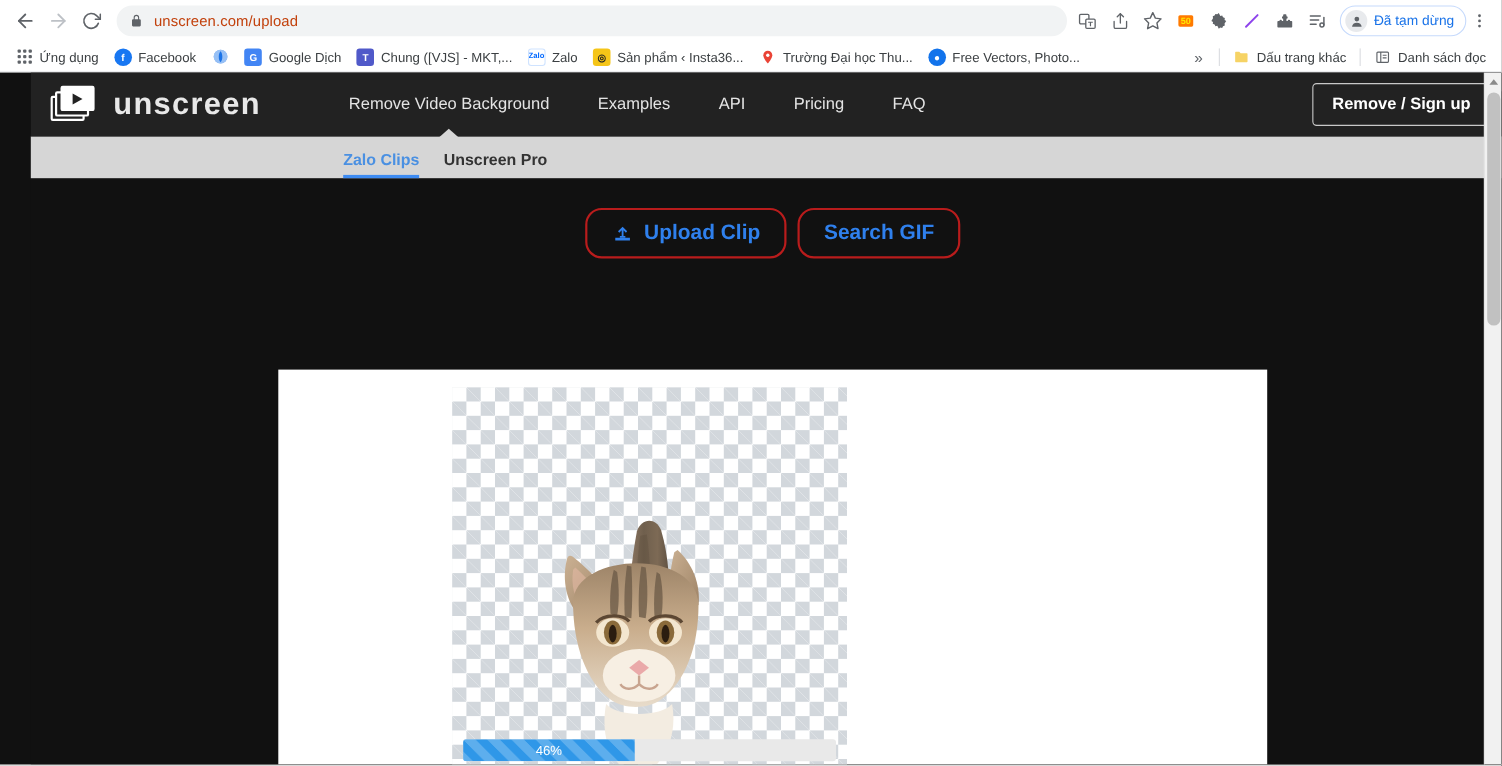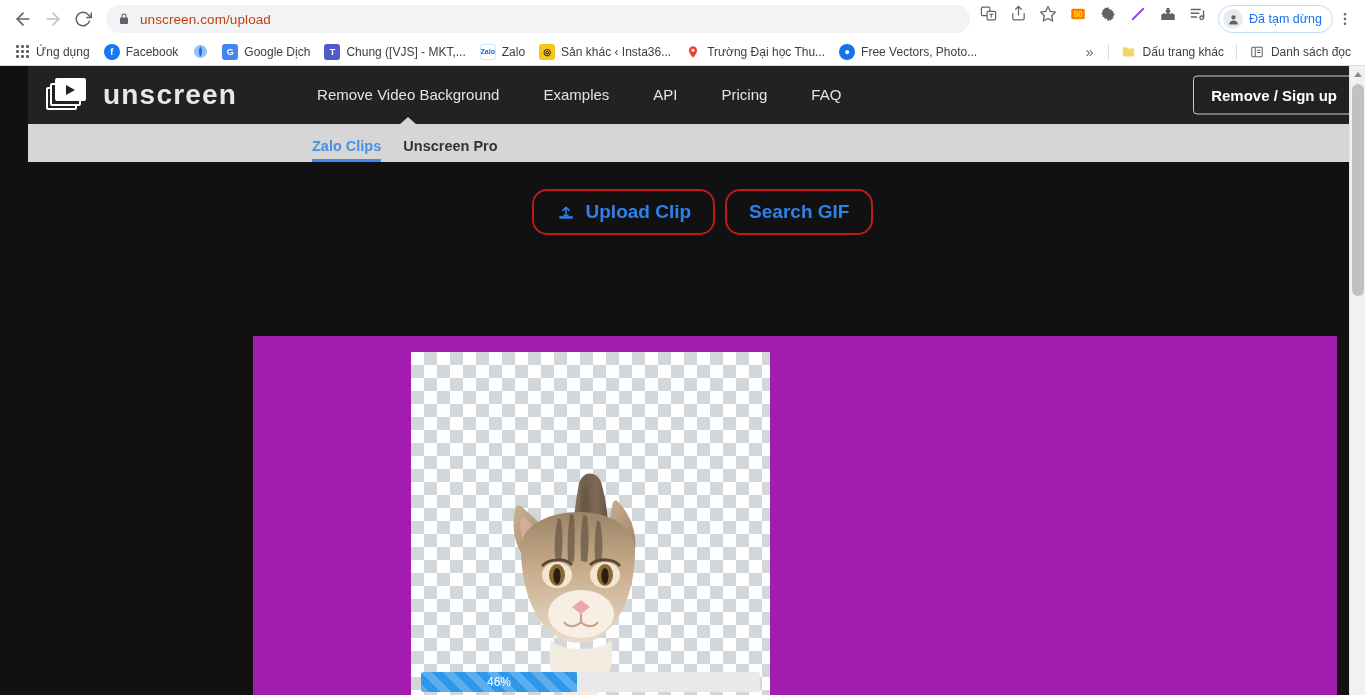"50" .tb-icon { align-items: none -> center }
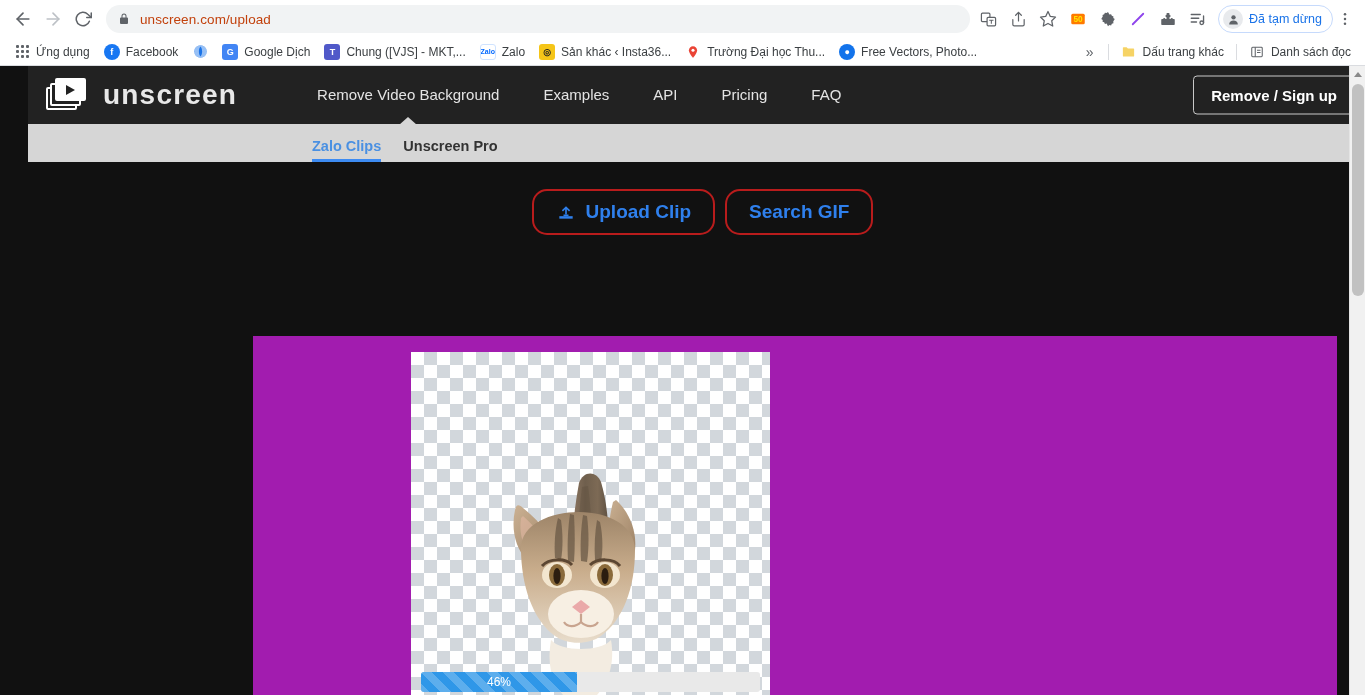"Sản khác ‹ Insta36..." span.bm-label { text: khác -> phẩm }
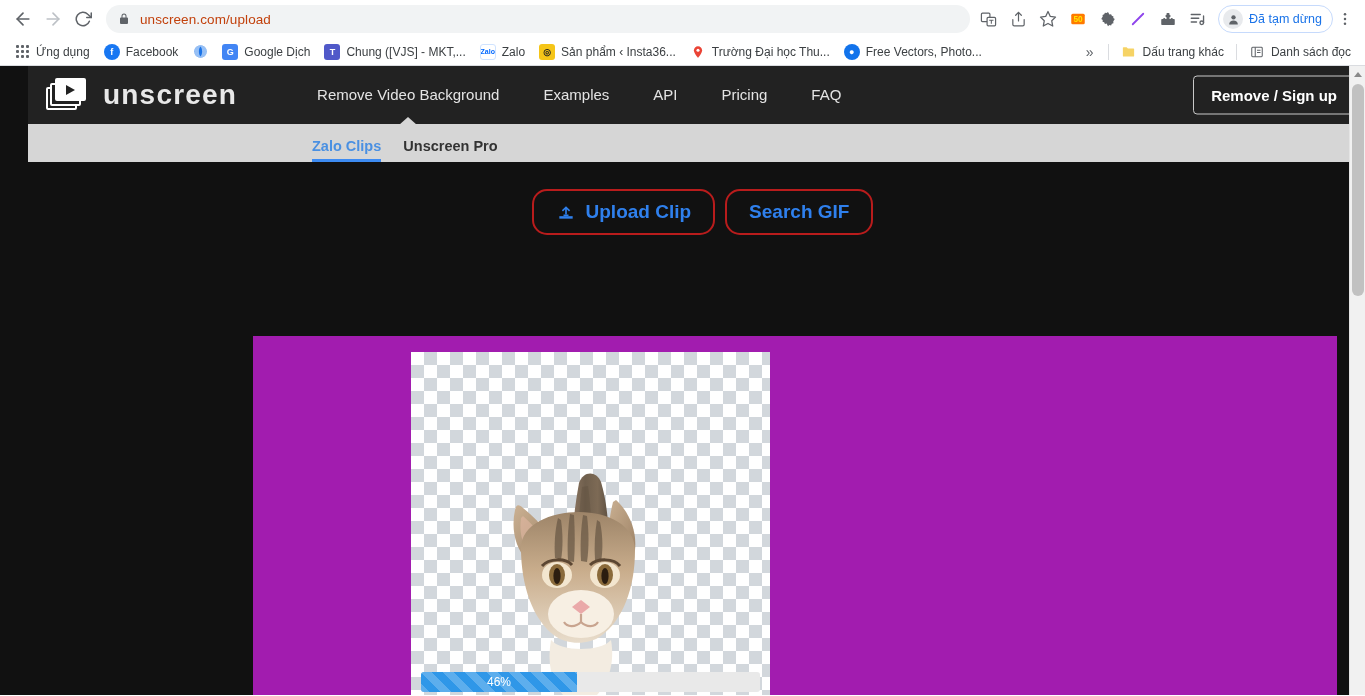"46%" .clip-panel { background: #a21caf -> #ffffff; width: 1084px -> 899px }
